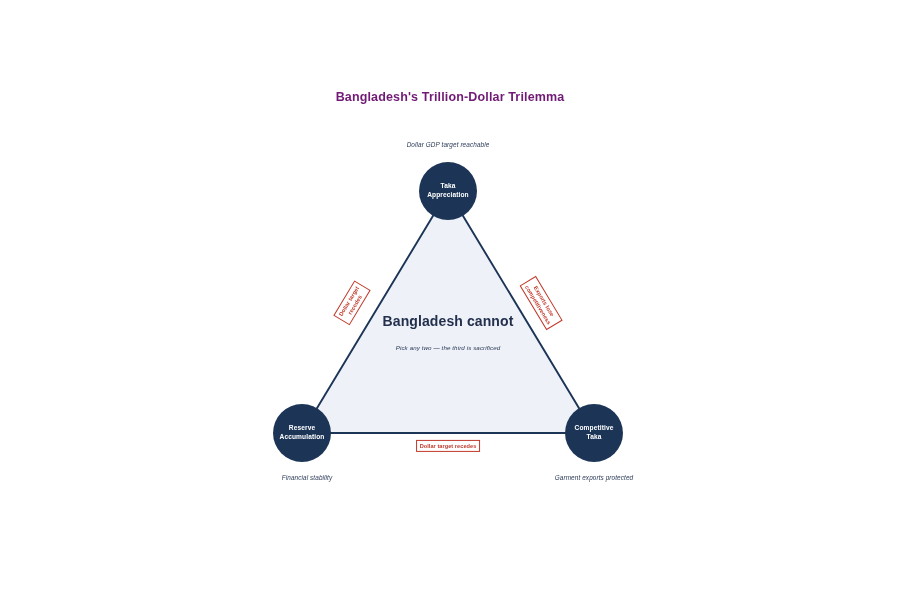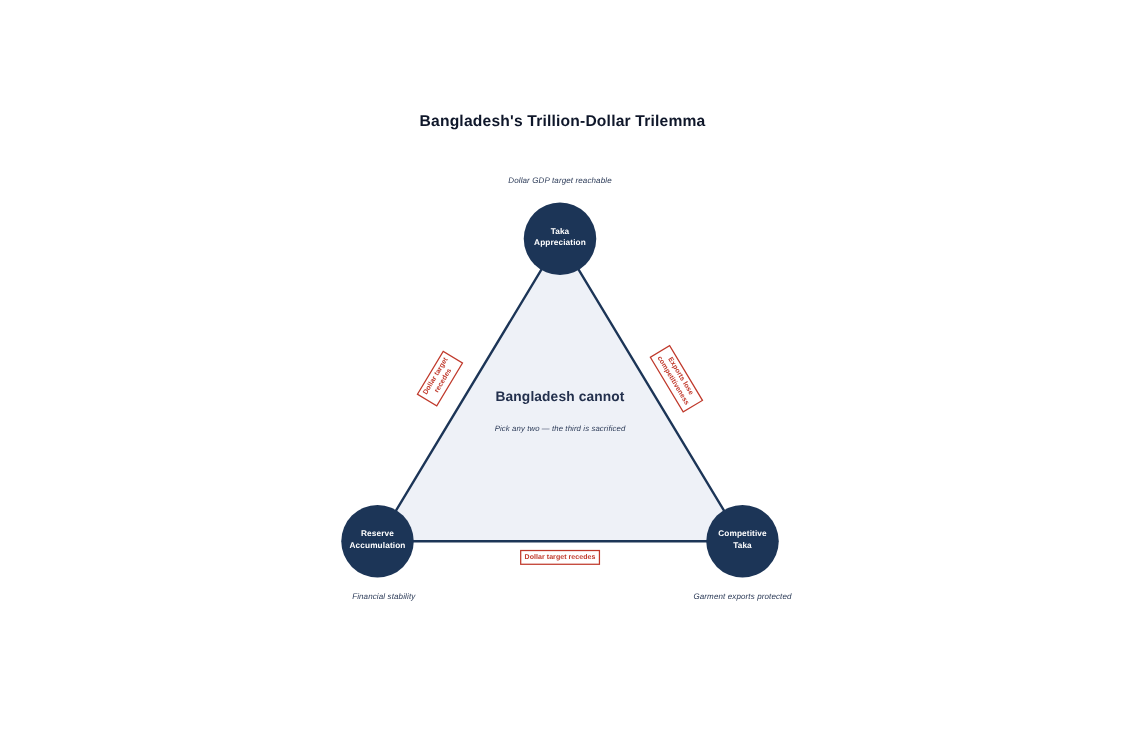"Bangladesh's Trillion-Dollar Trilemma" .chart-title { color: #0f172a -> #701a75 }
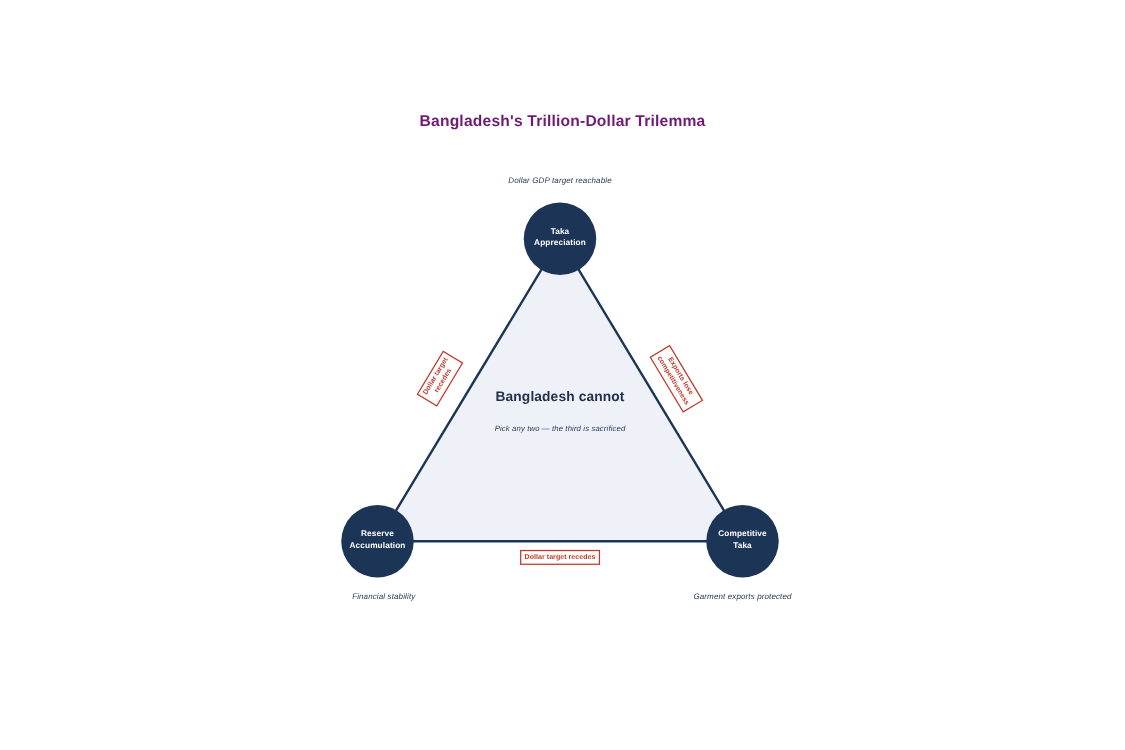"Bangladesh cannot" #center-headline { font-size: 11px -> 14px }
